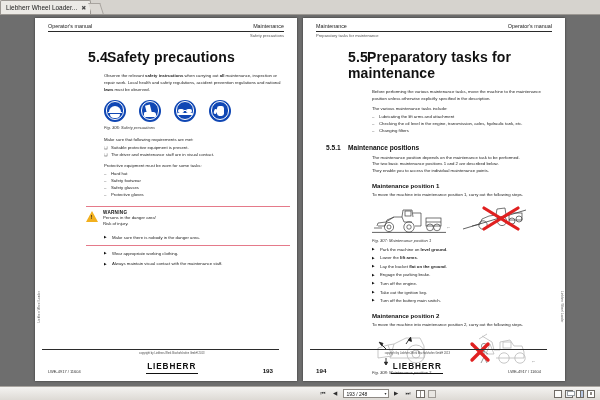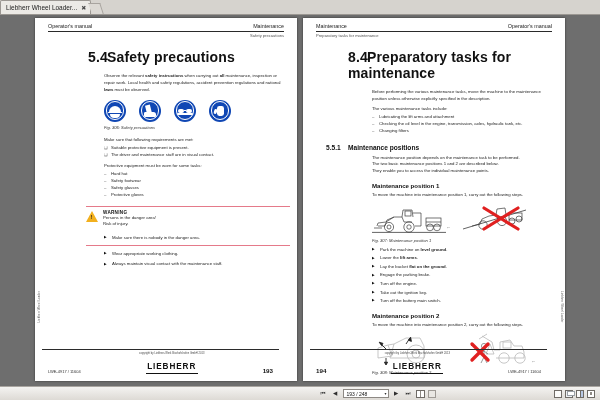"8.4" span.num { text: 8.4 -> 5.5 }
